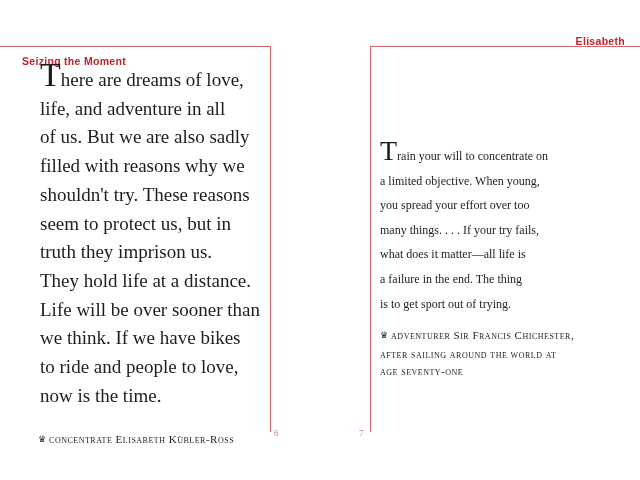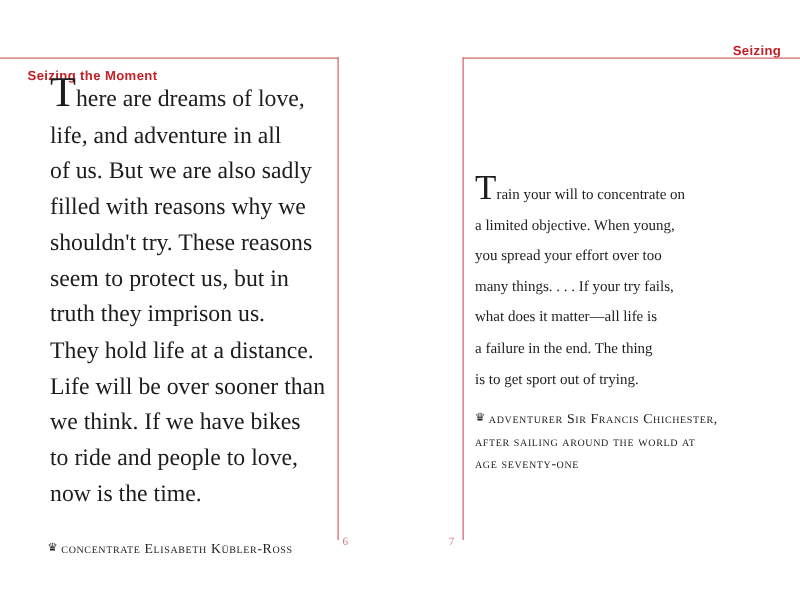"Seizing" div.running-head { text: Seizing -> Elisabeth }
